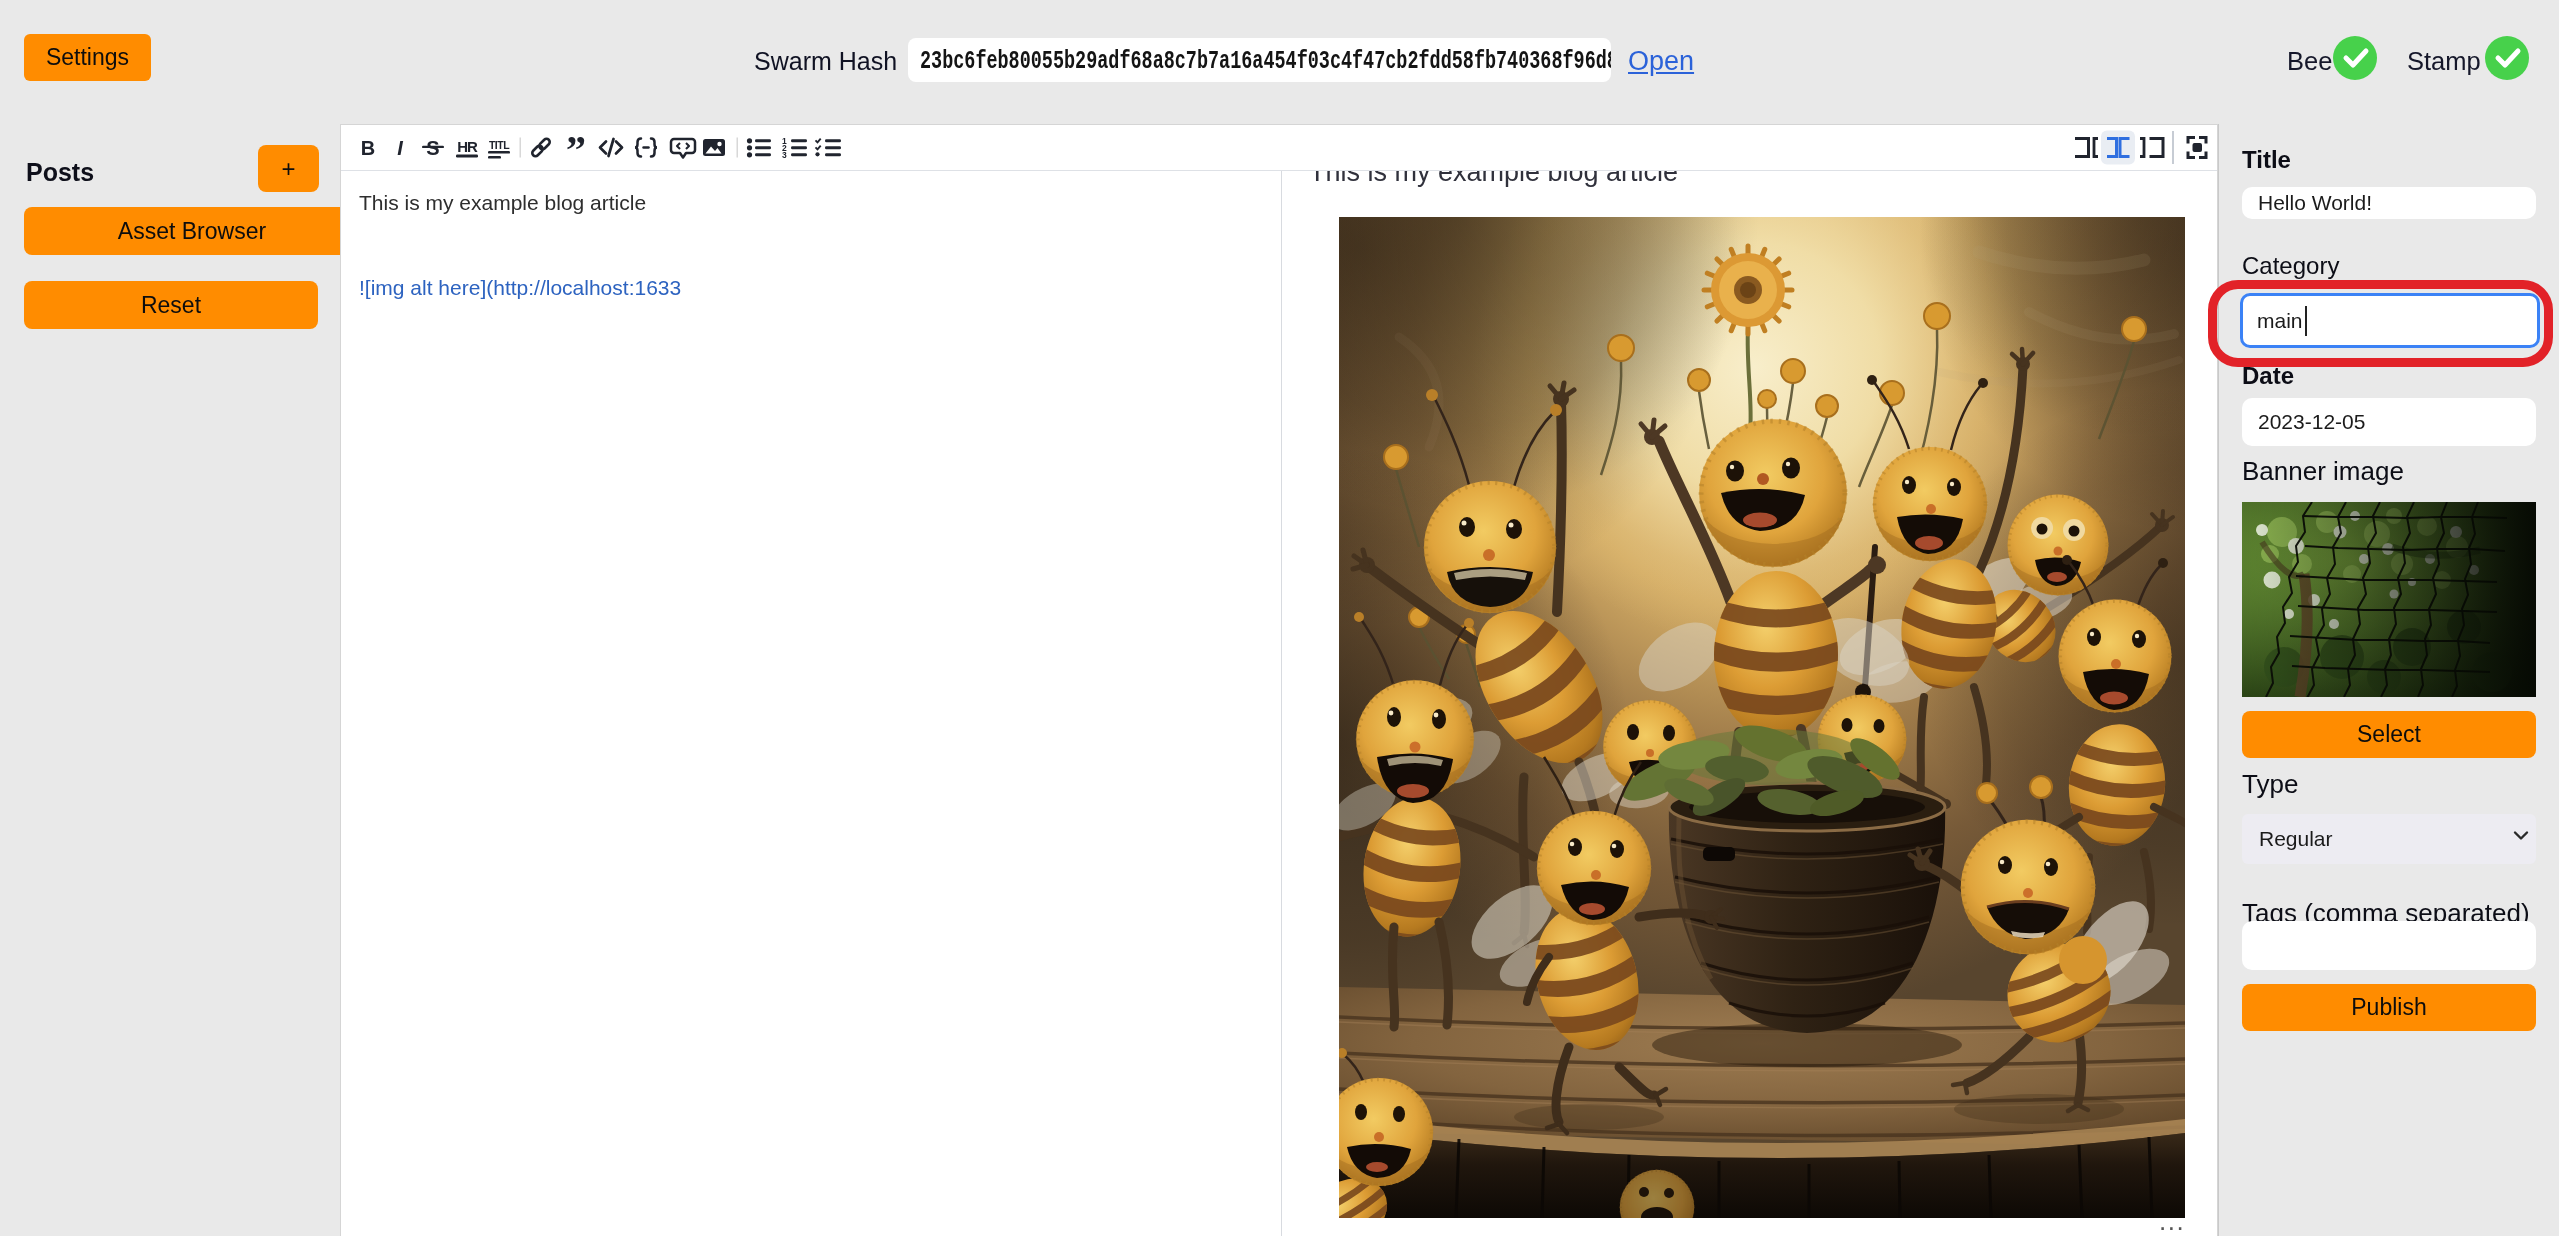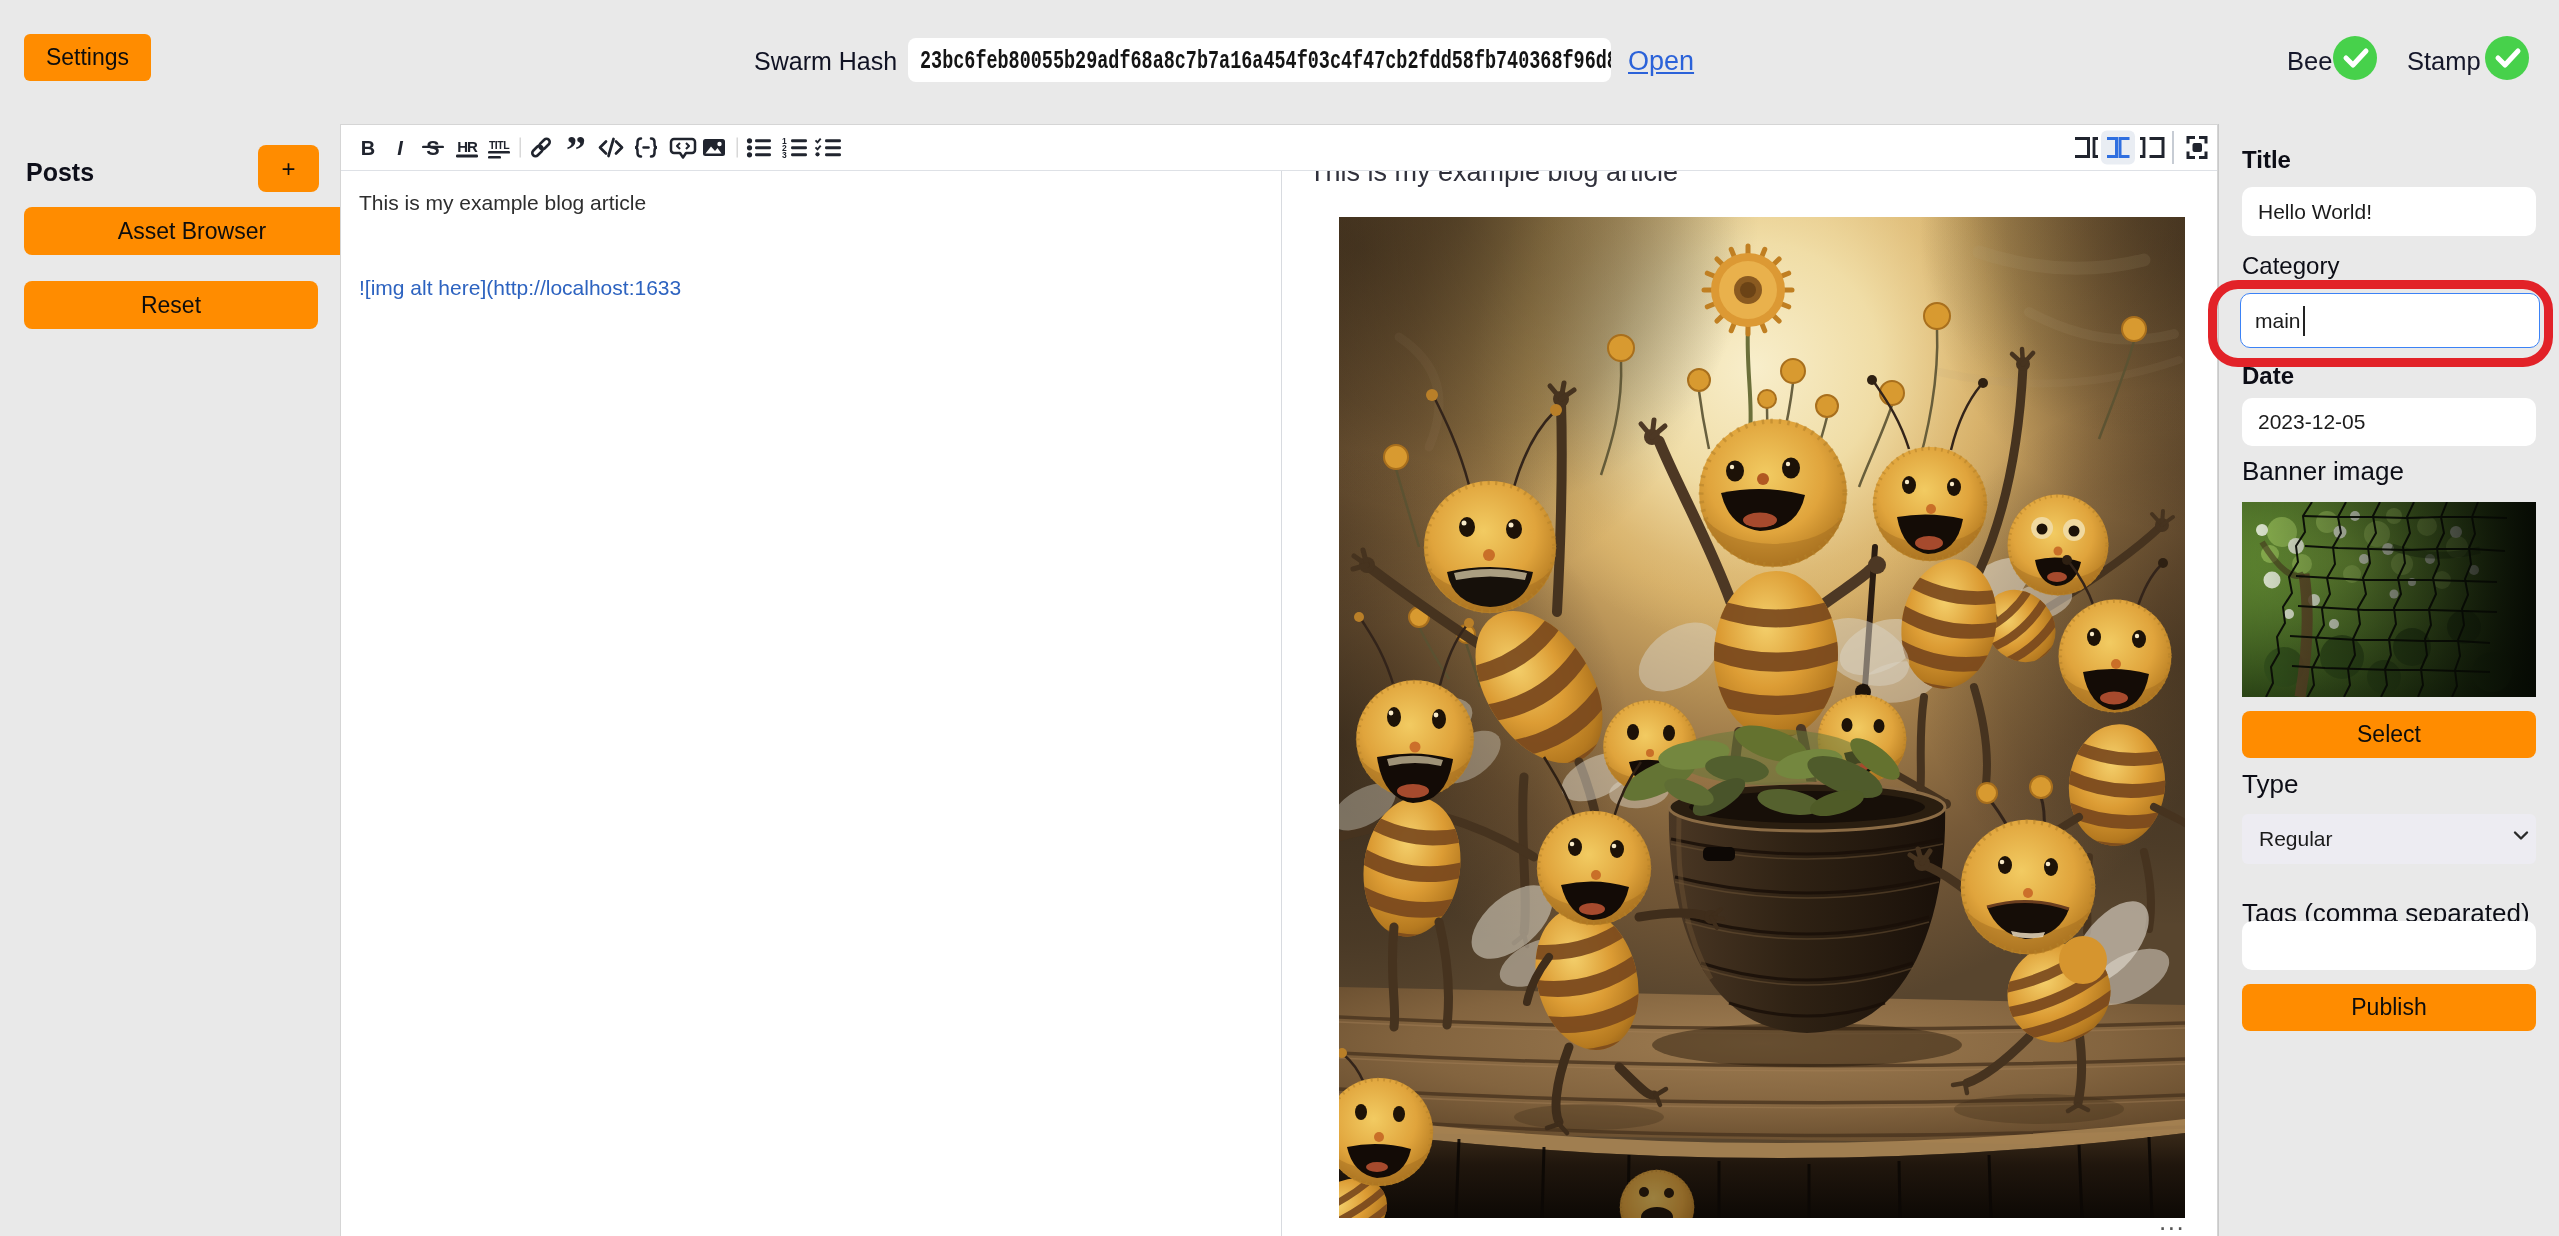"Hello World!" div.inp { height: 49px -> 32px }
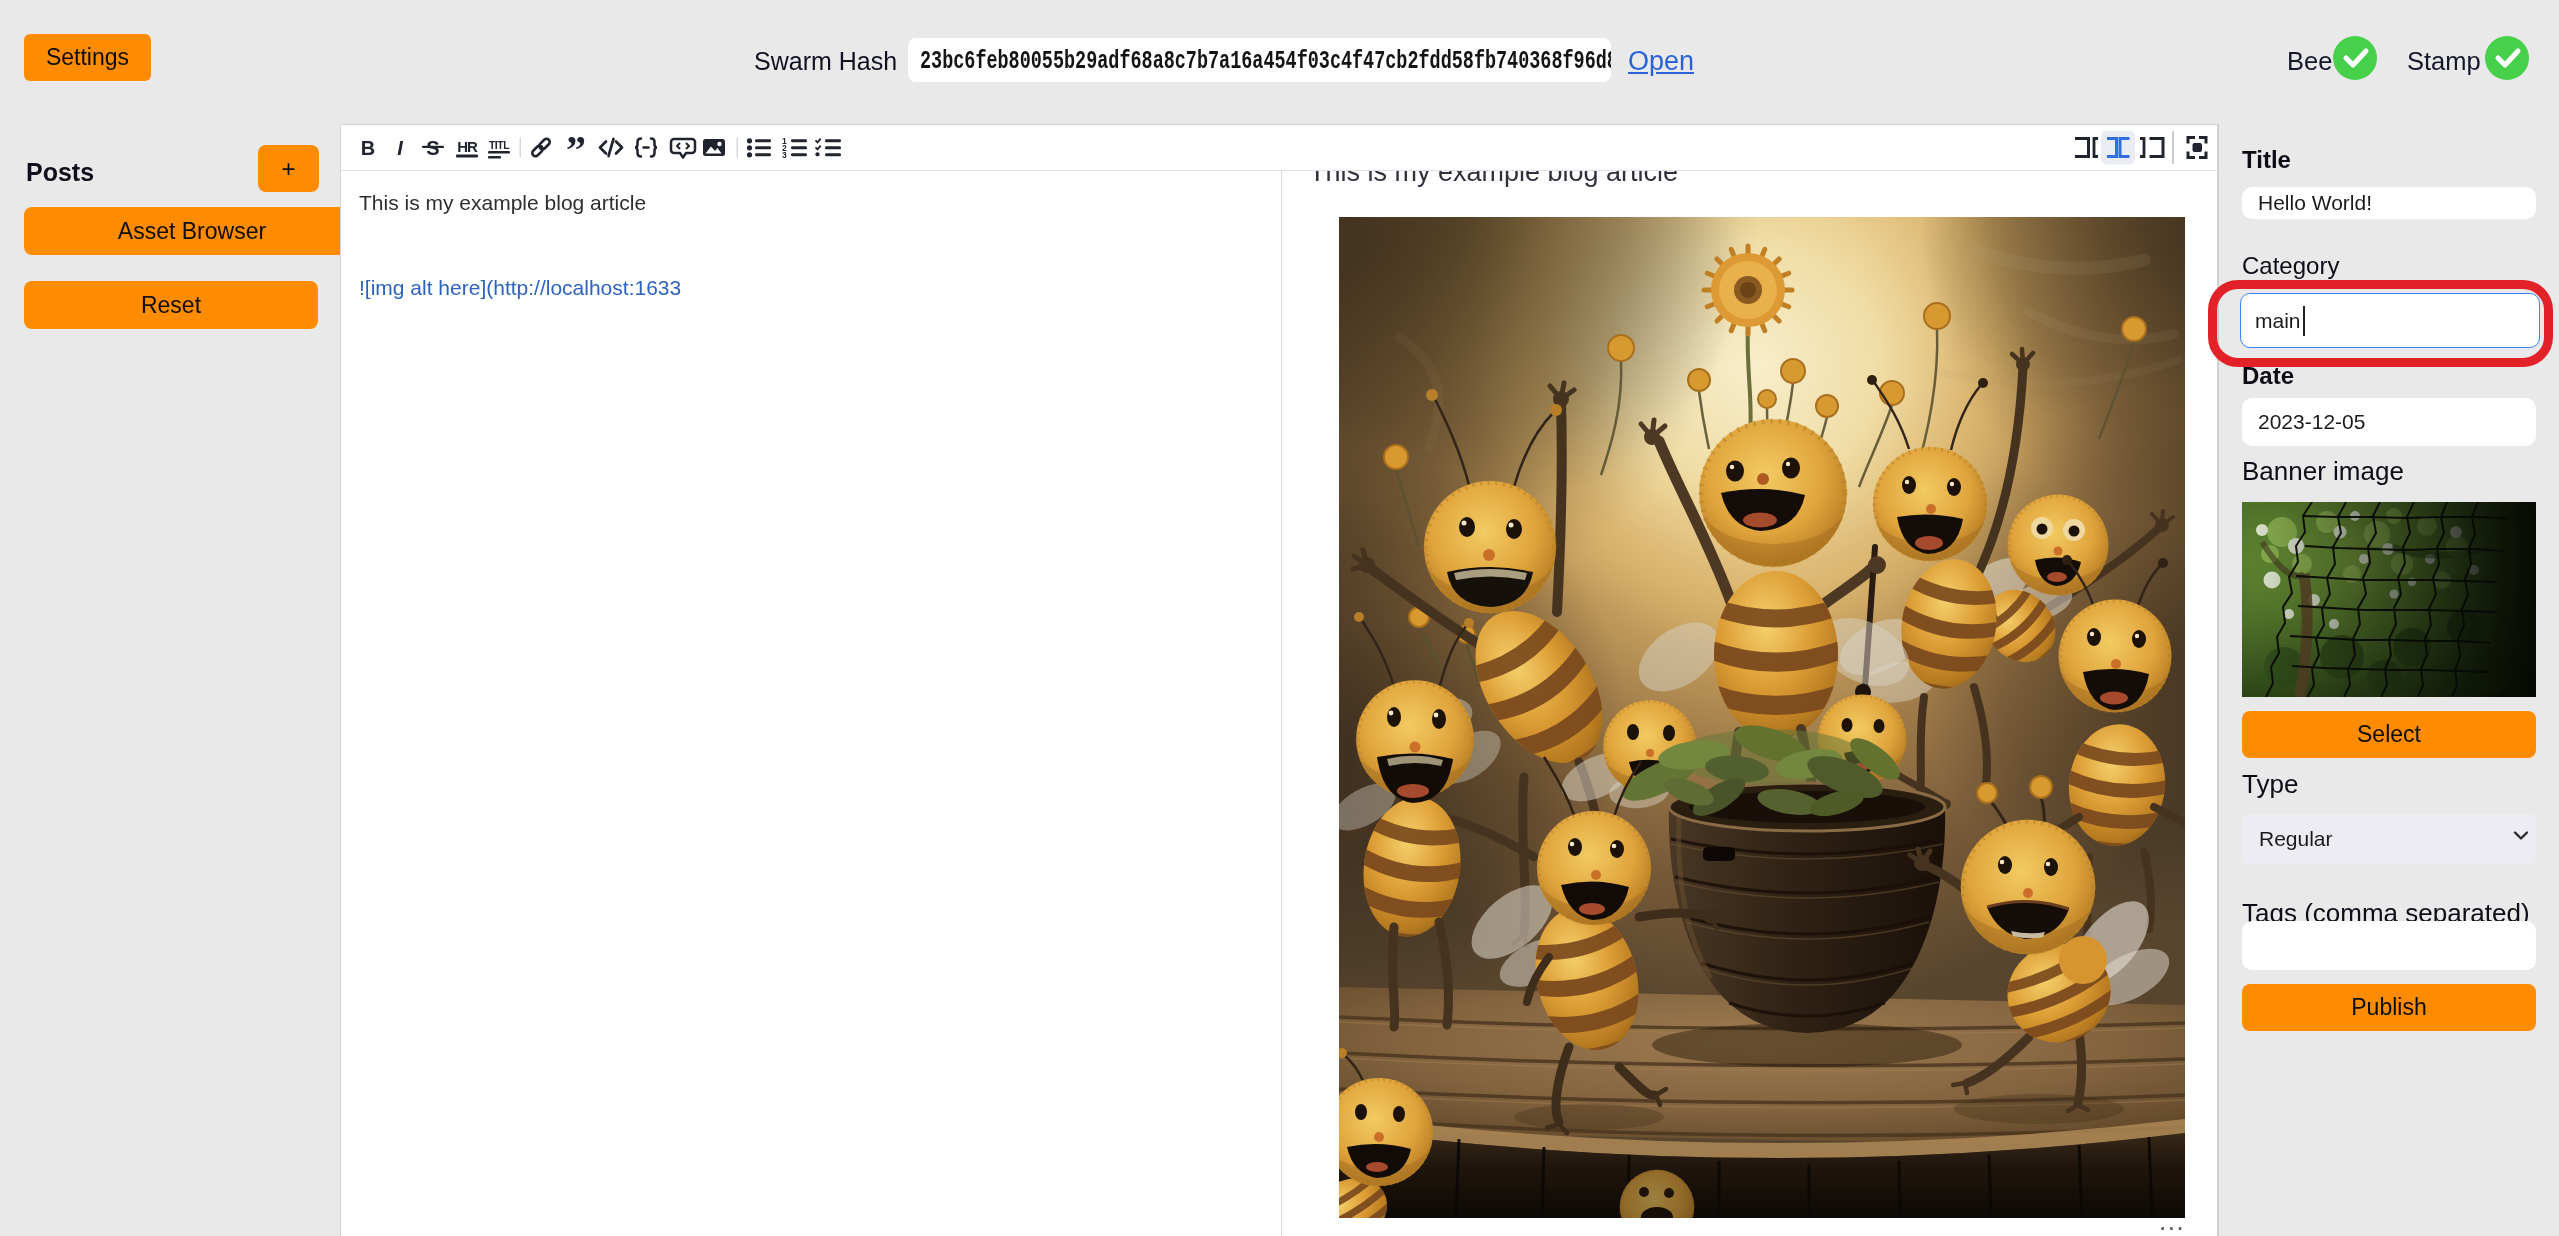"main" div.inp { border: 1px solid #3b82f6 -> 3px solid #3b82f6 }
